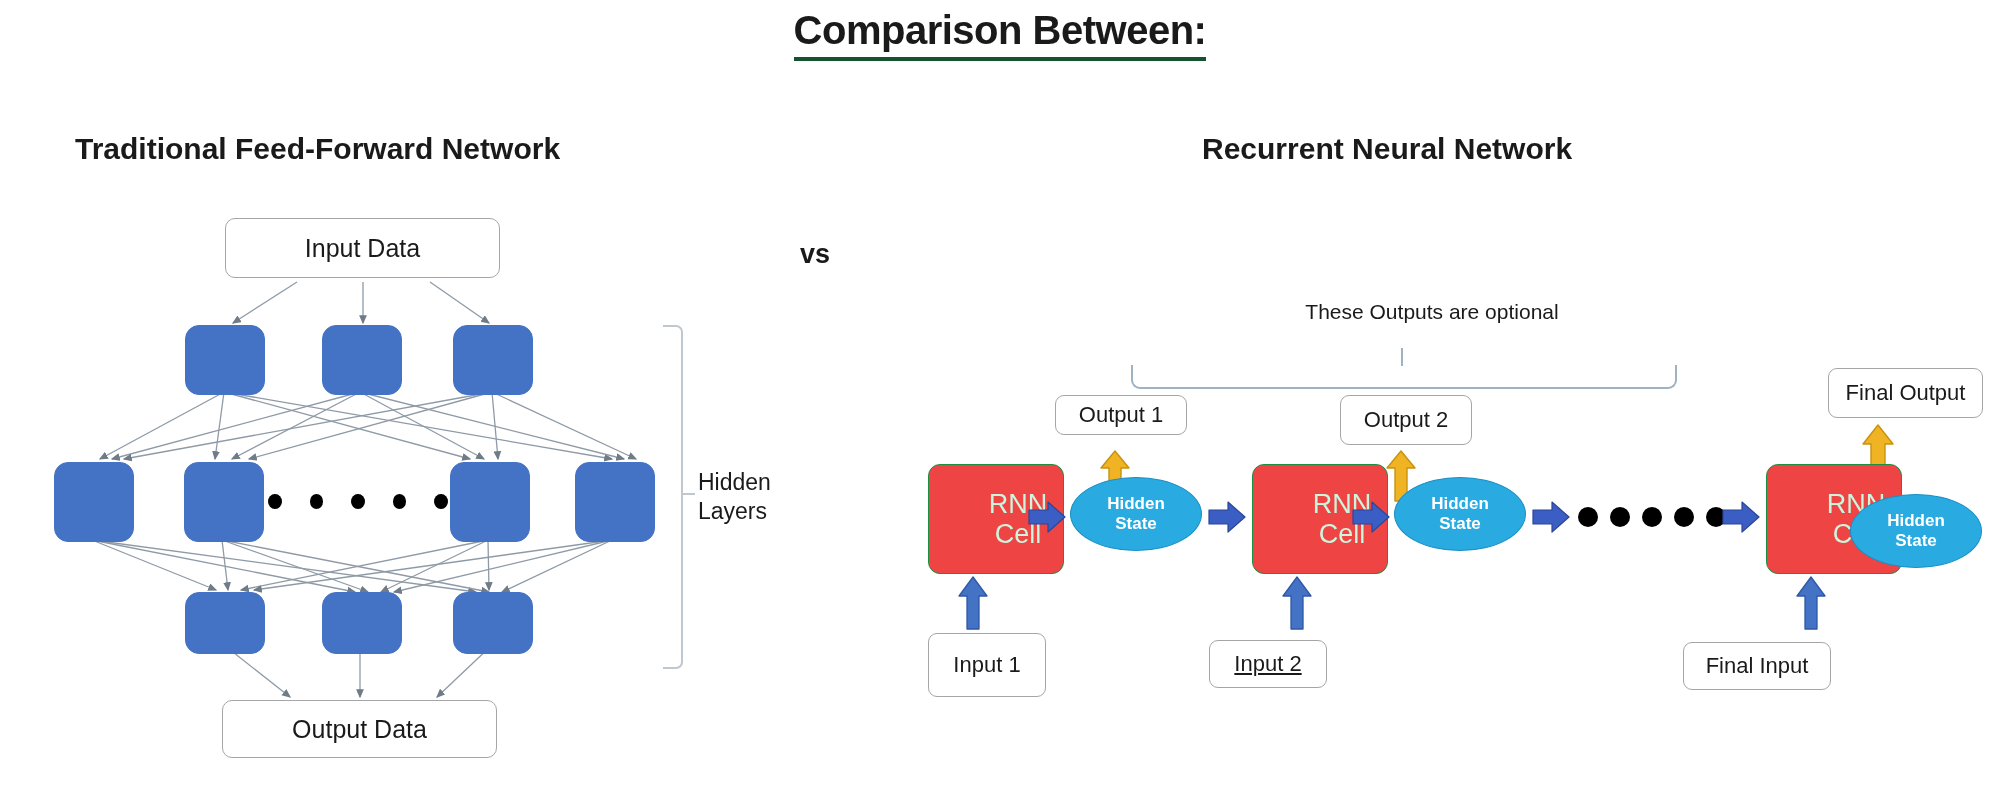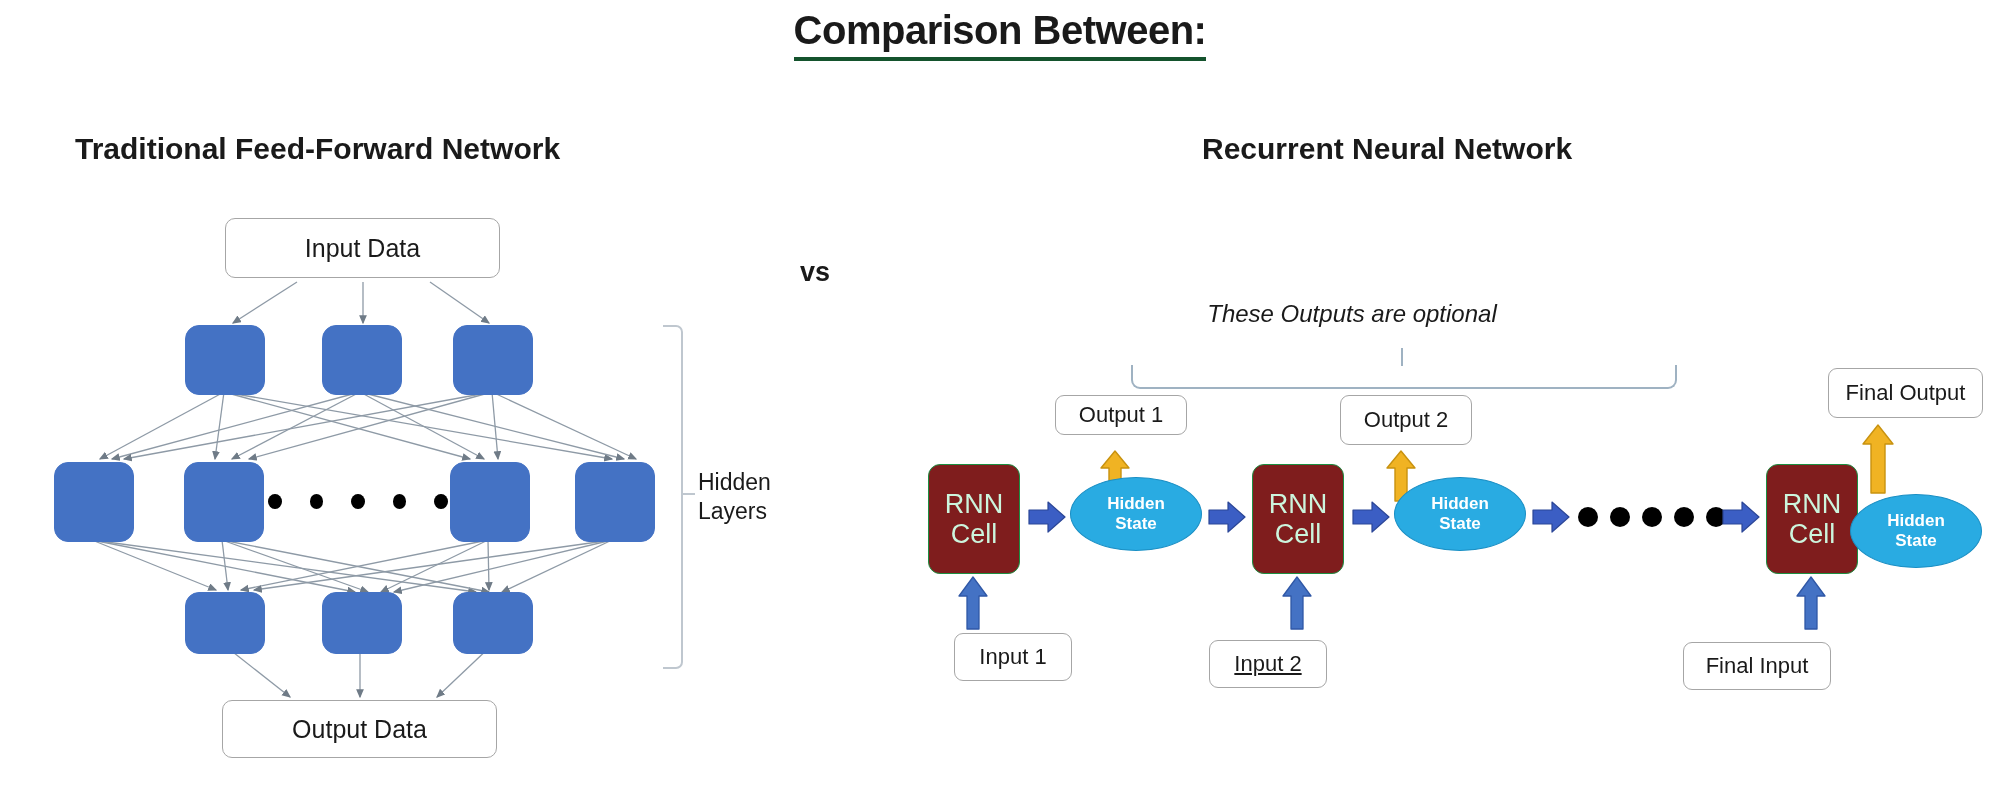"vs" #vs-label { top: 257px -> 239px }
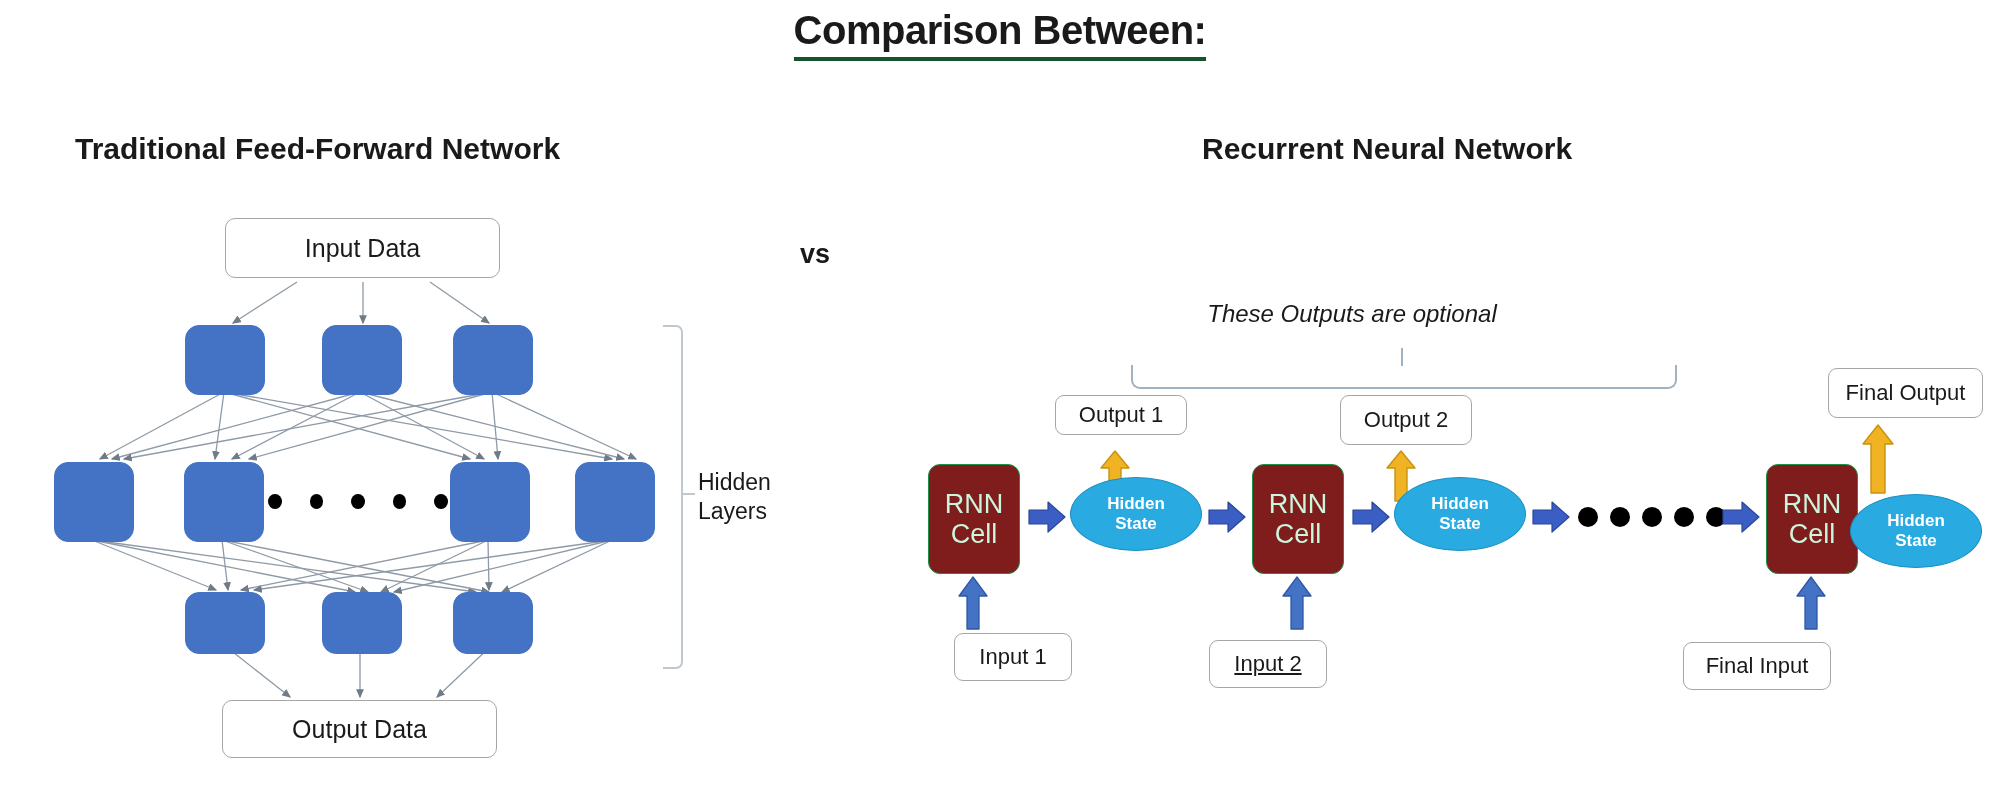"These Outputs are optional" #optional-note { font-size: 24px -> 21px; font-style: italic -> none; left: 1132px -> 1212px }
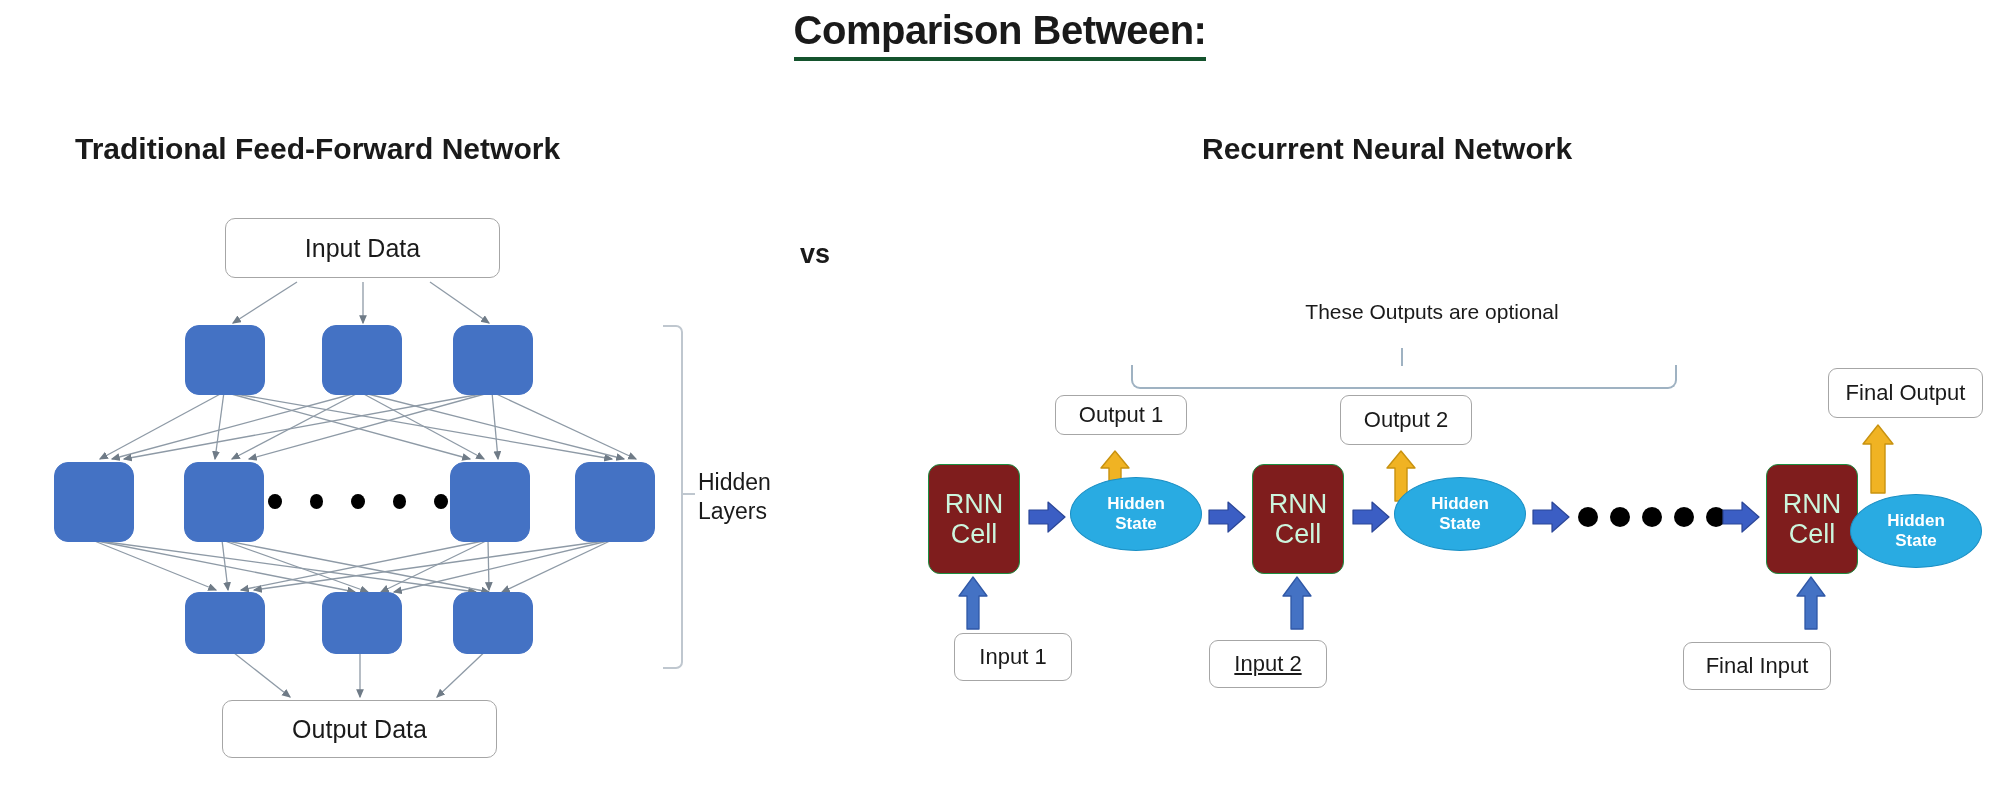"RNN" .rnncell { background: #7f1d1d -> #ef4444; padding-left: none -> 44px }
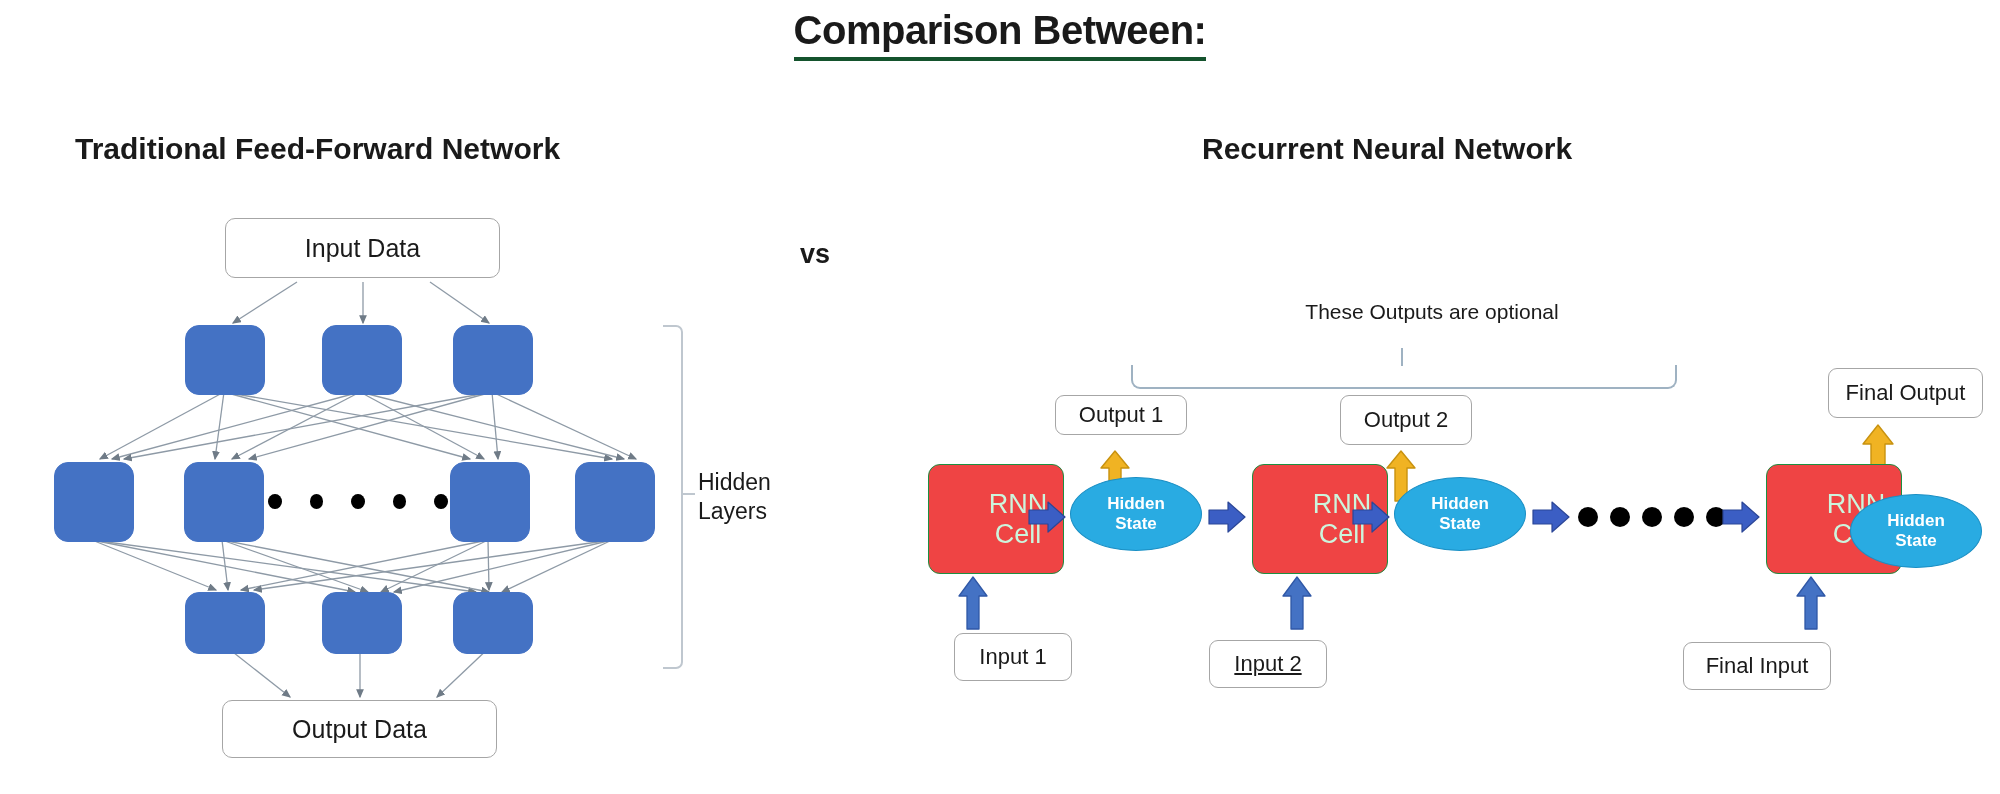"Input 1" div.abs { height: 48px -> 64px; left: 954px -> 928px }
